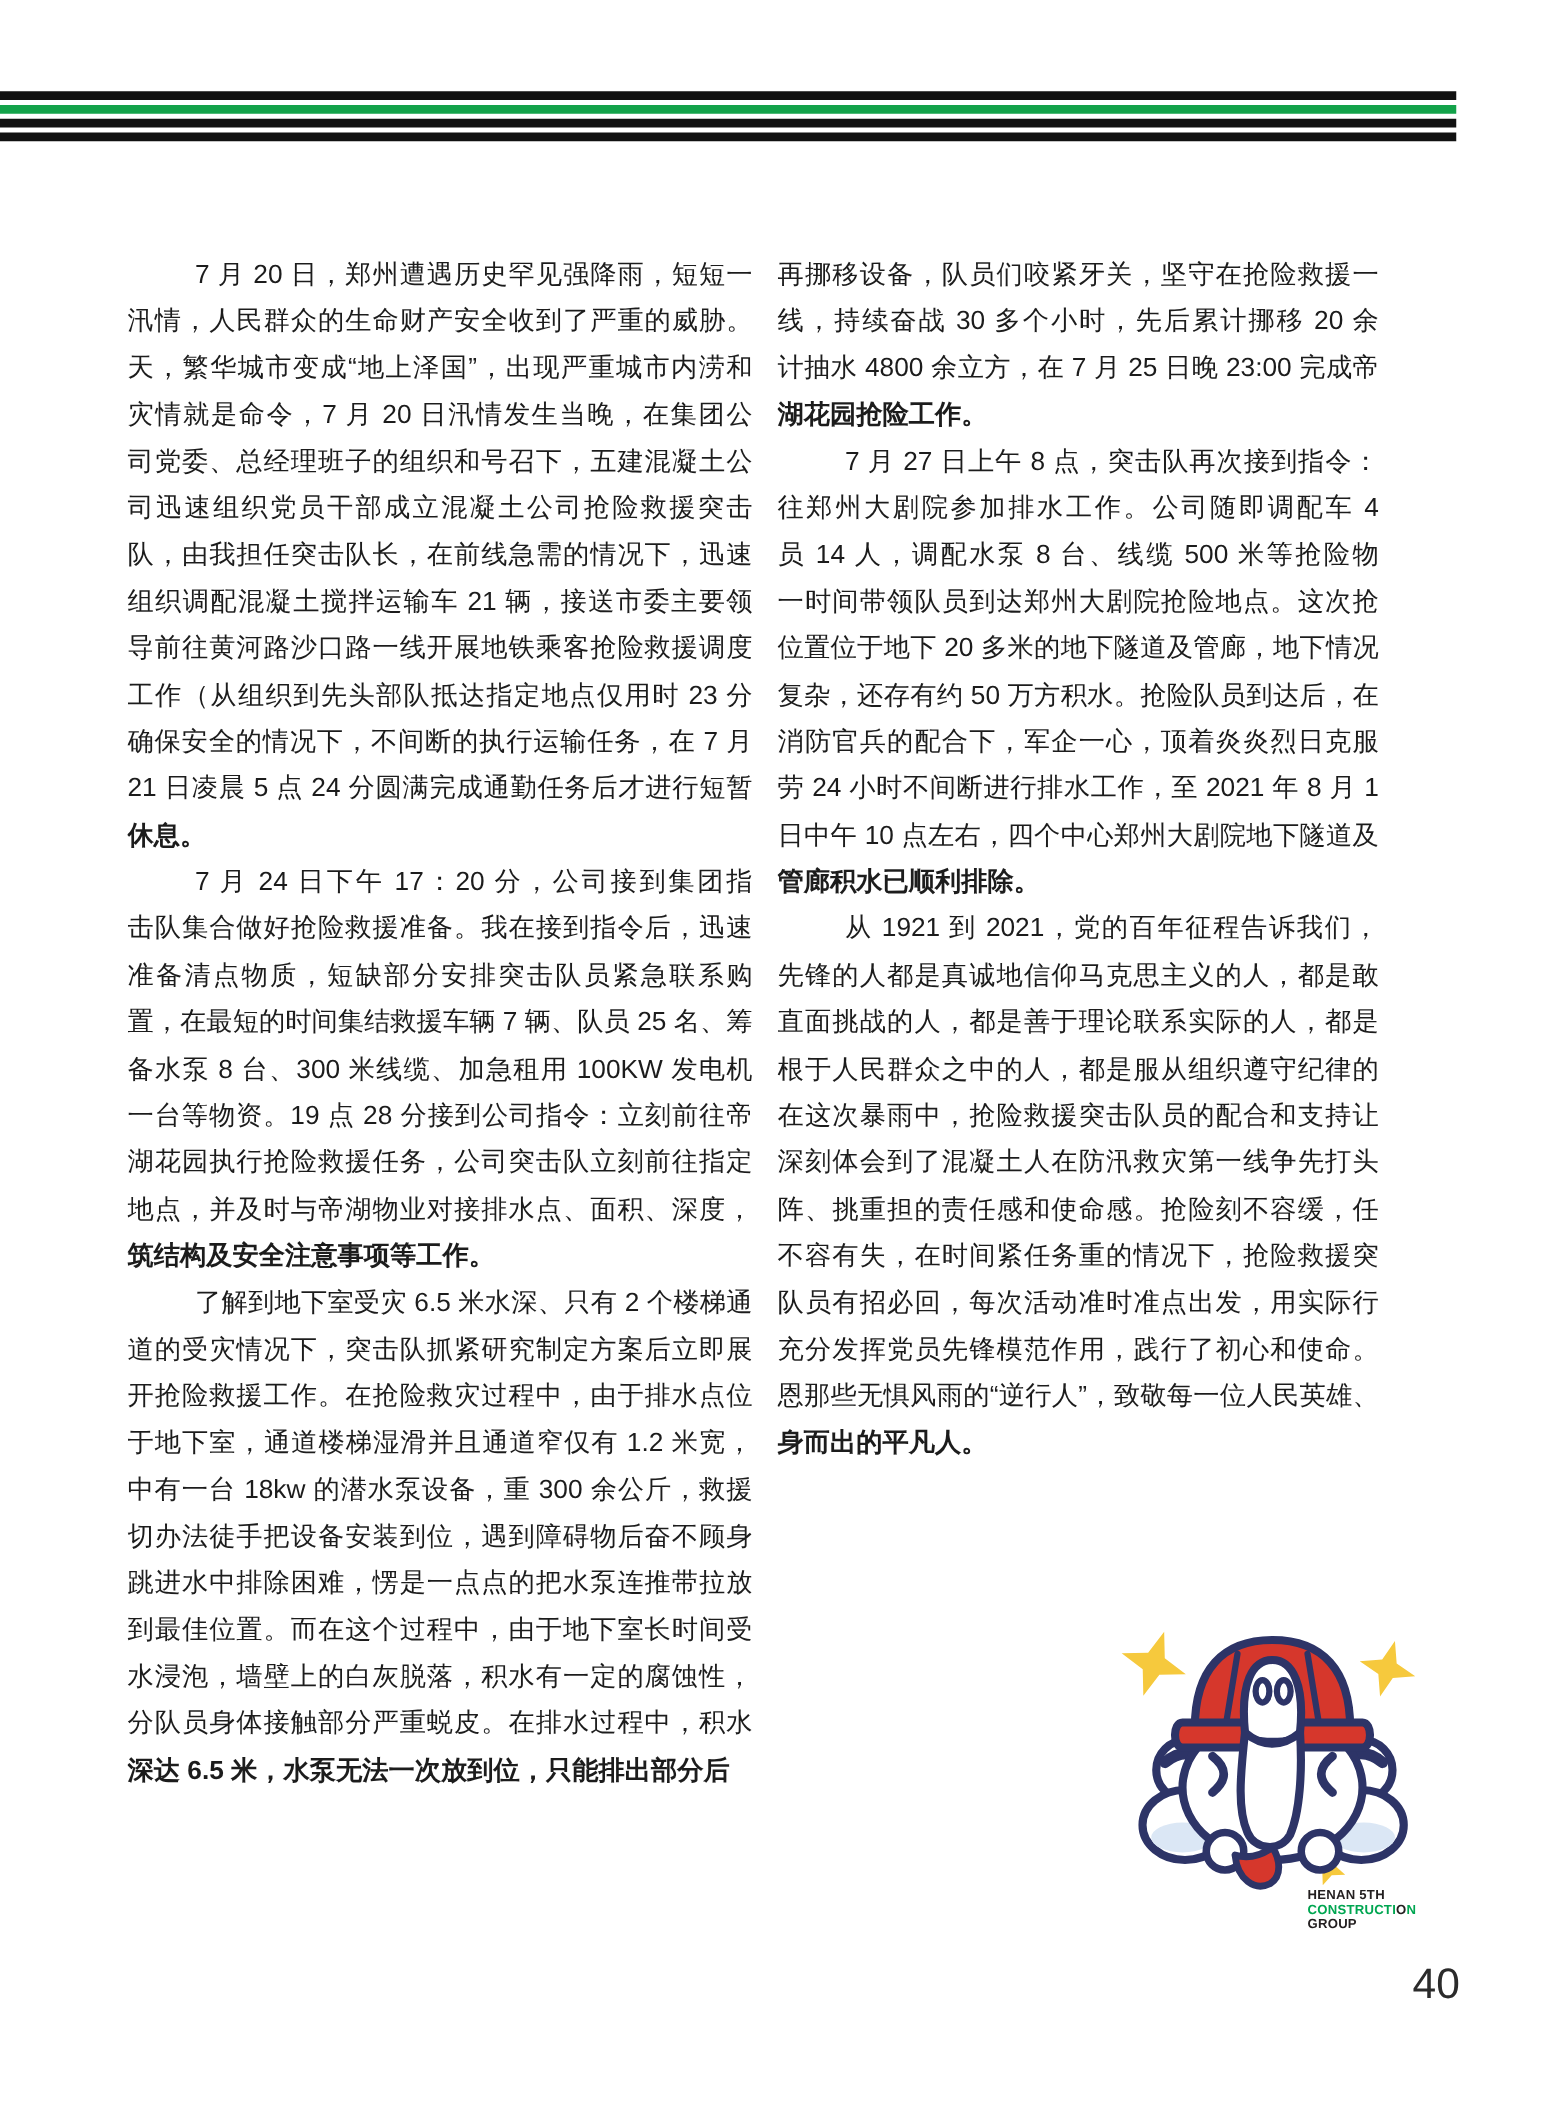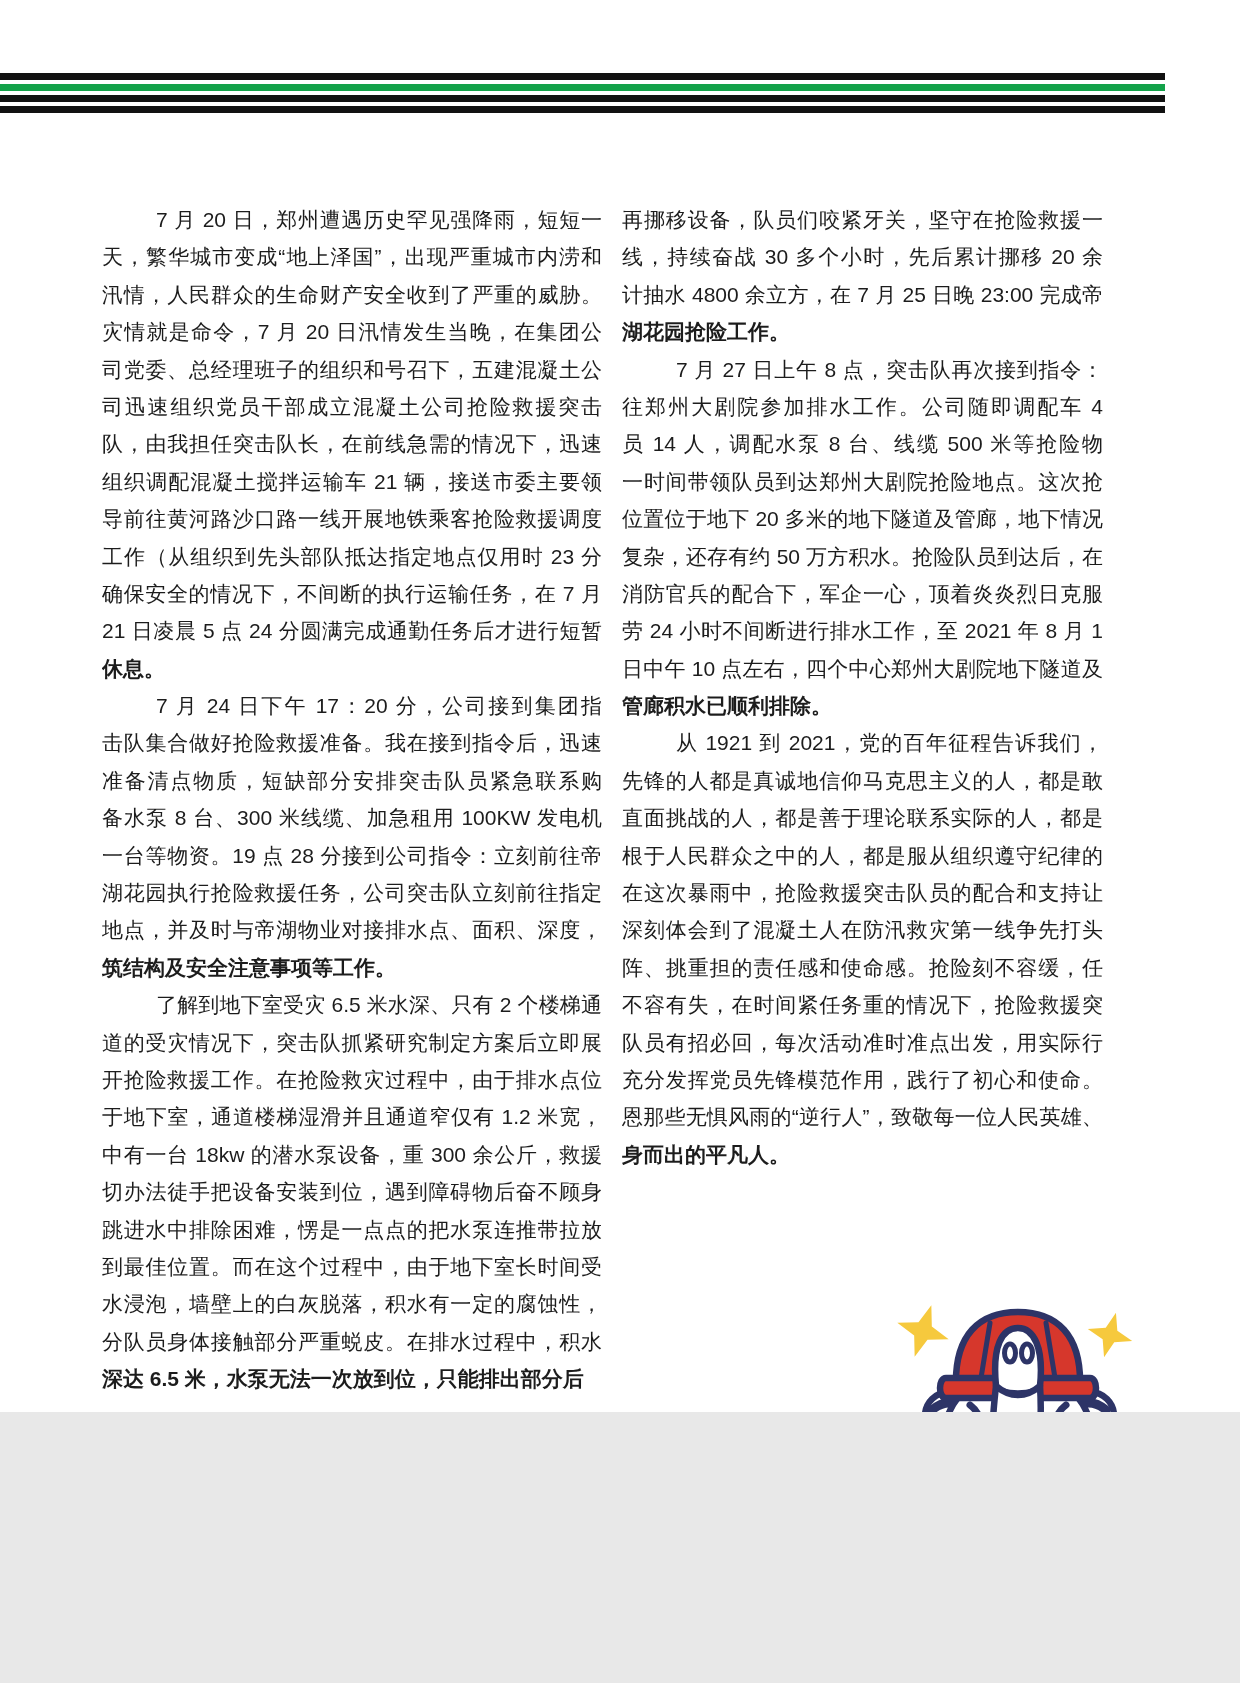"7 月 20 日，郑州遭遇历史罕见强降雨，短短一" .page { height: 1412px -> 1683px }
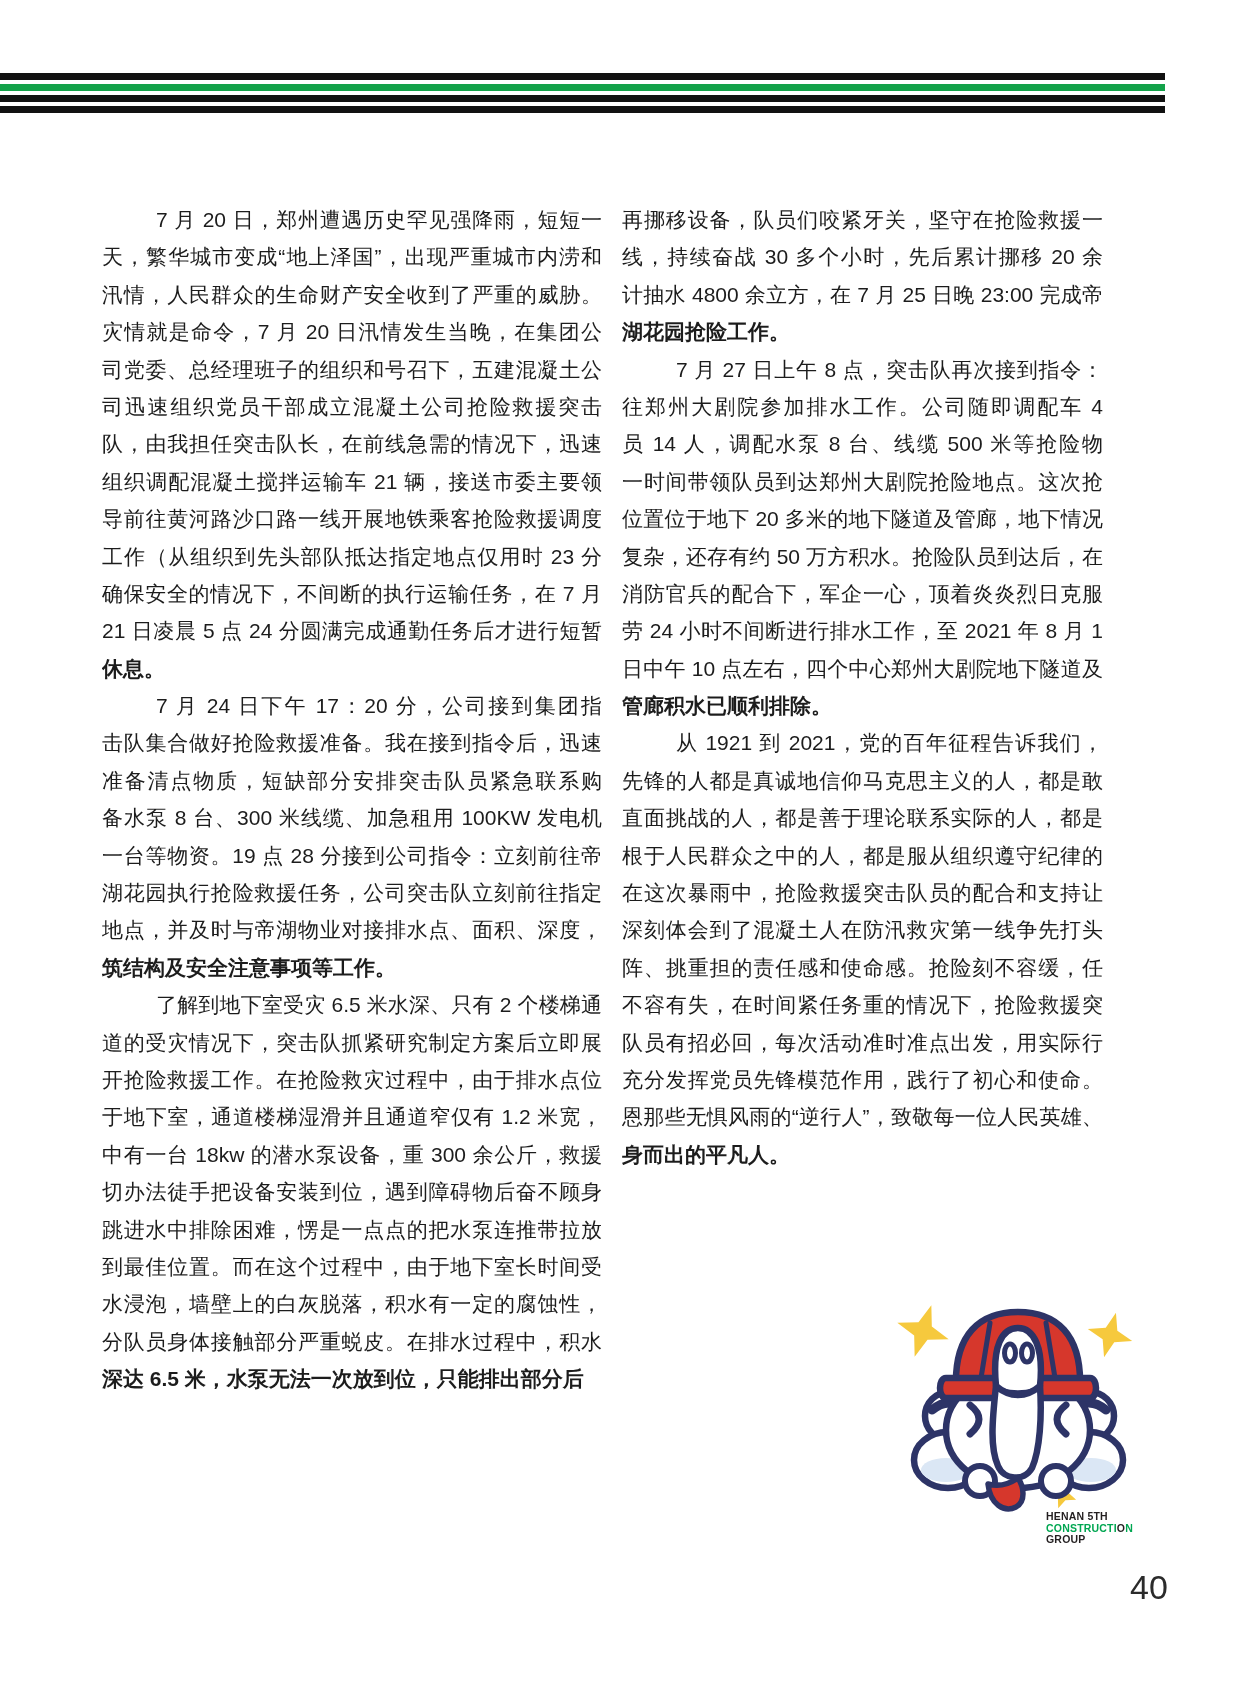"天，繁华城市变成“地上泽国”，出现严重城市内涝和" div.line { order: before "汛情，人民群众的生命财产安全收到了严重的威胁。" -> after "汛情，人民群众的生命财产安全收到了严重的威胁。" }
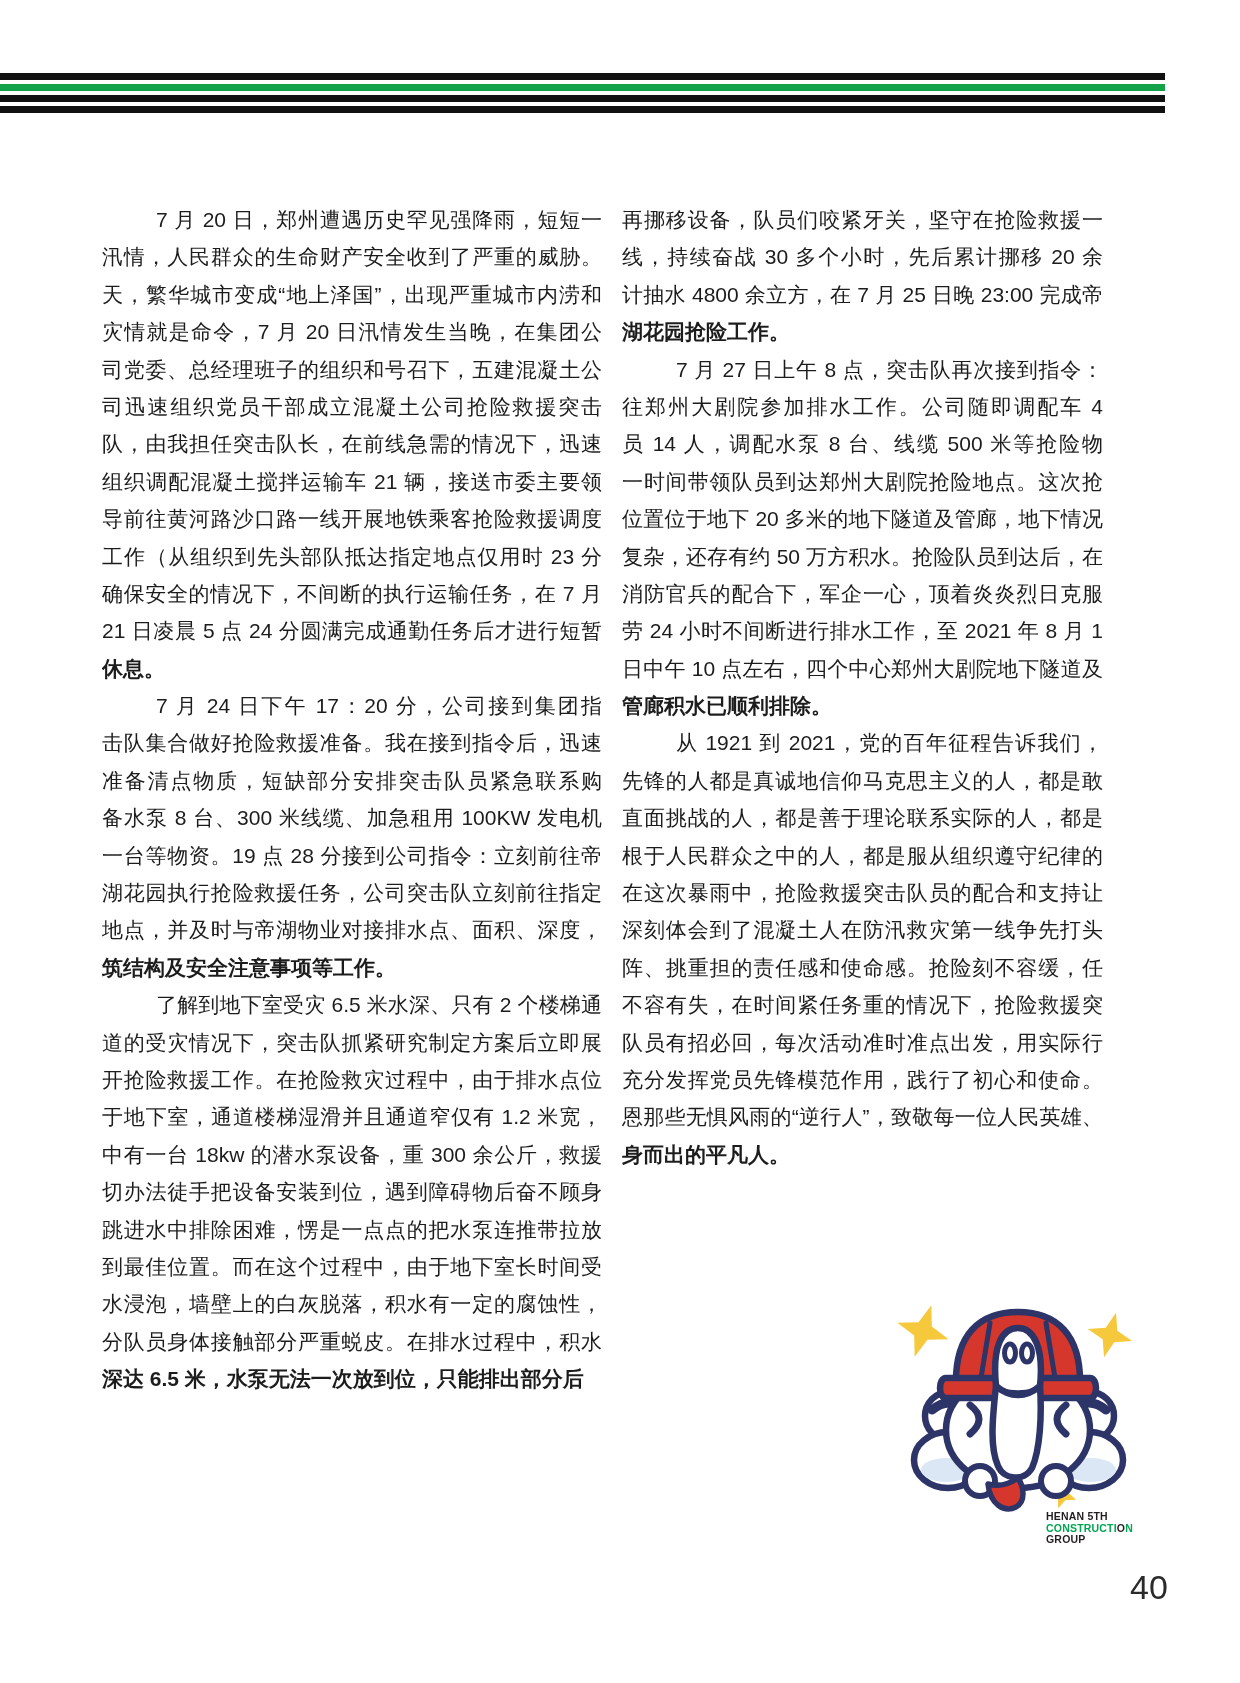"置，在最短的时间集结救援车辆 7 辆、队员 25 名、筹" div.line { html: none -> <div>置，在最短的时间集结救援车辆 7 辆、队员 25 名、筹</div> }
